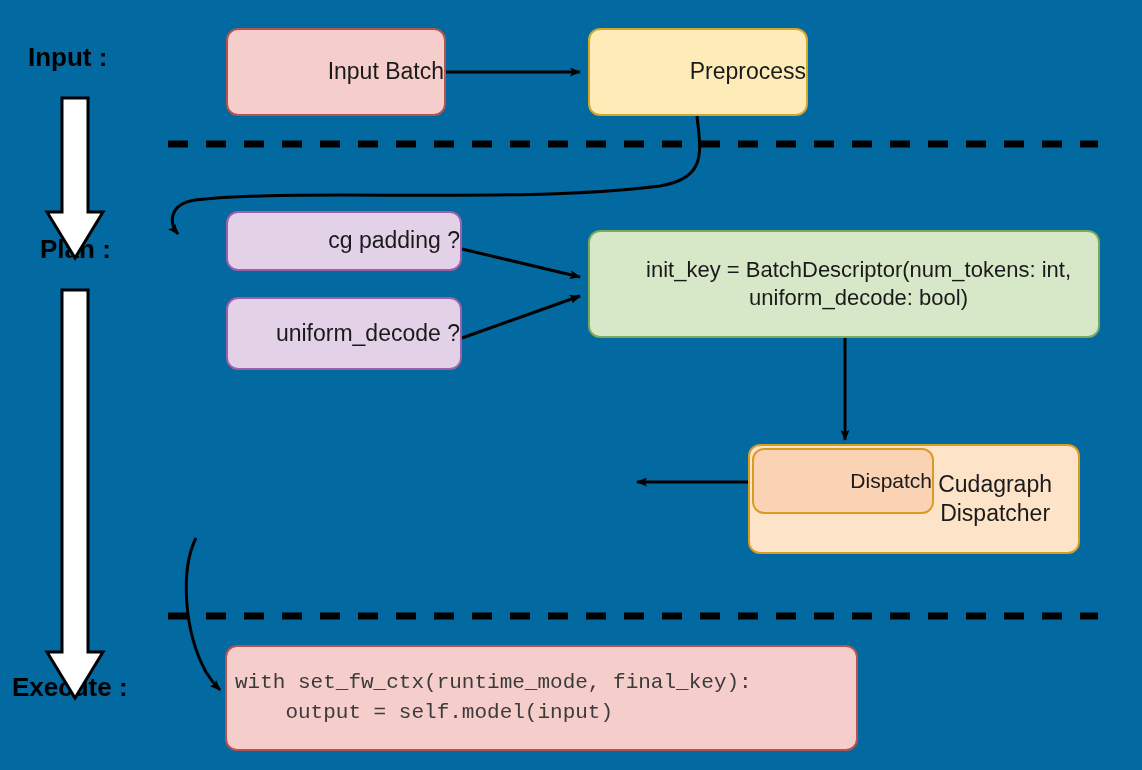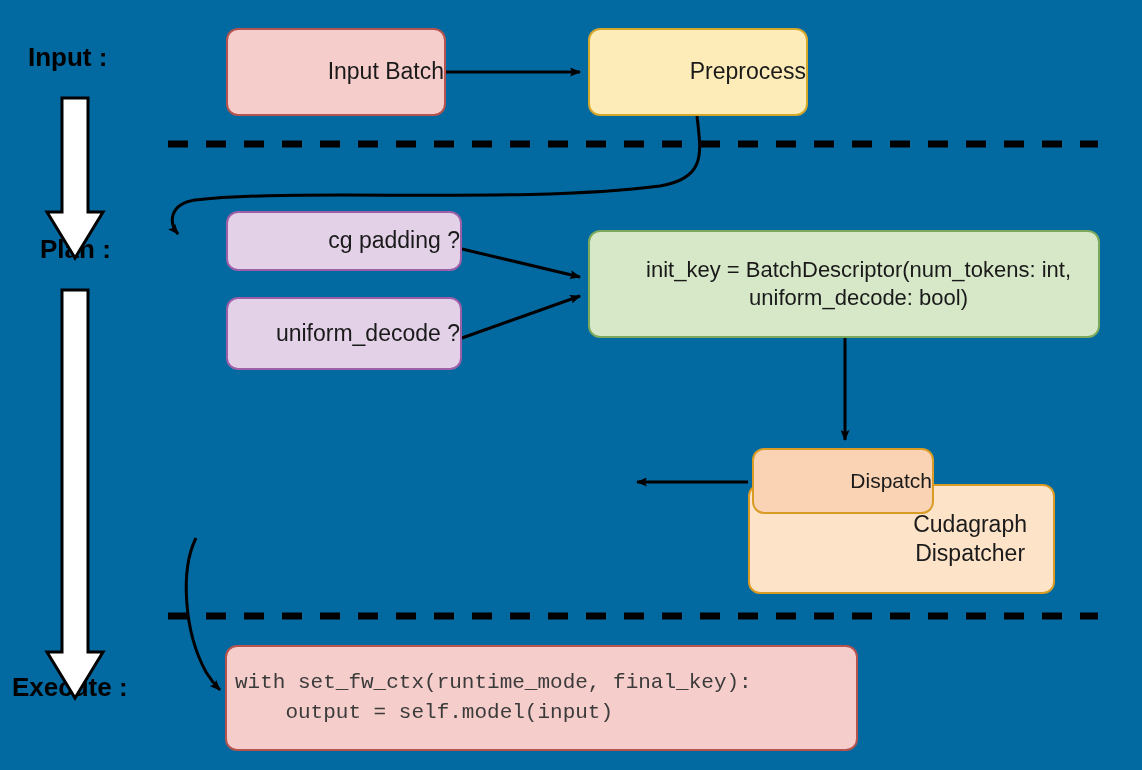"Cudagraph" div.node { margin-top: 40px -> none; width: 307px -> 332px }
